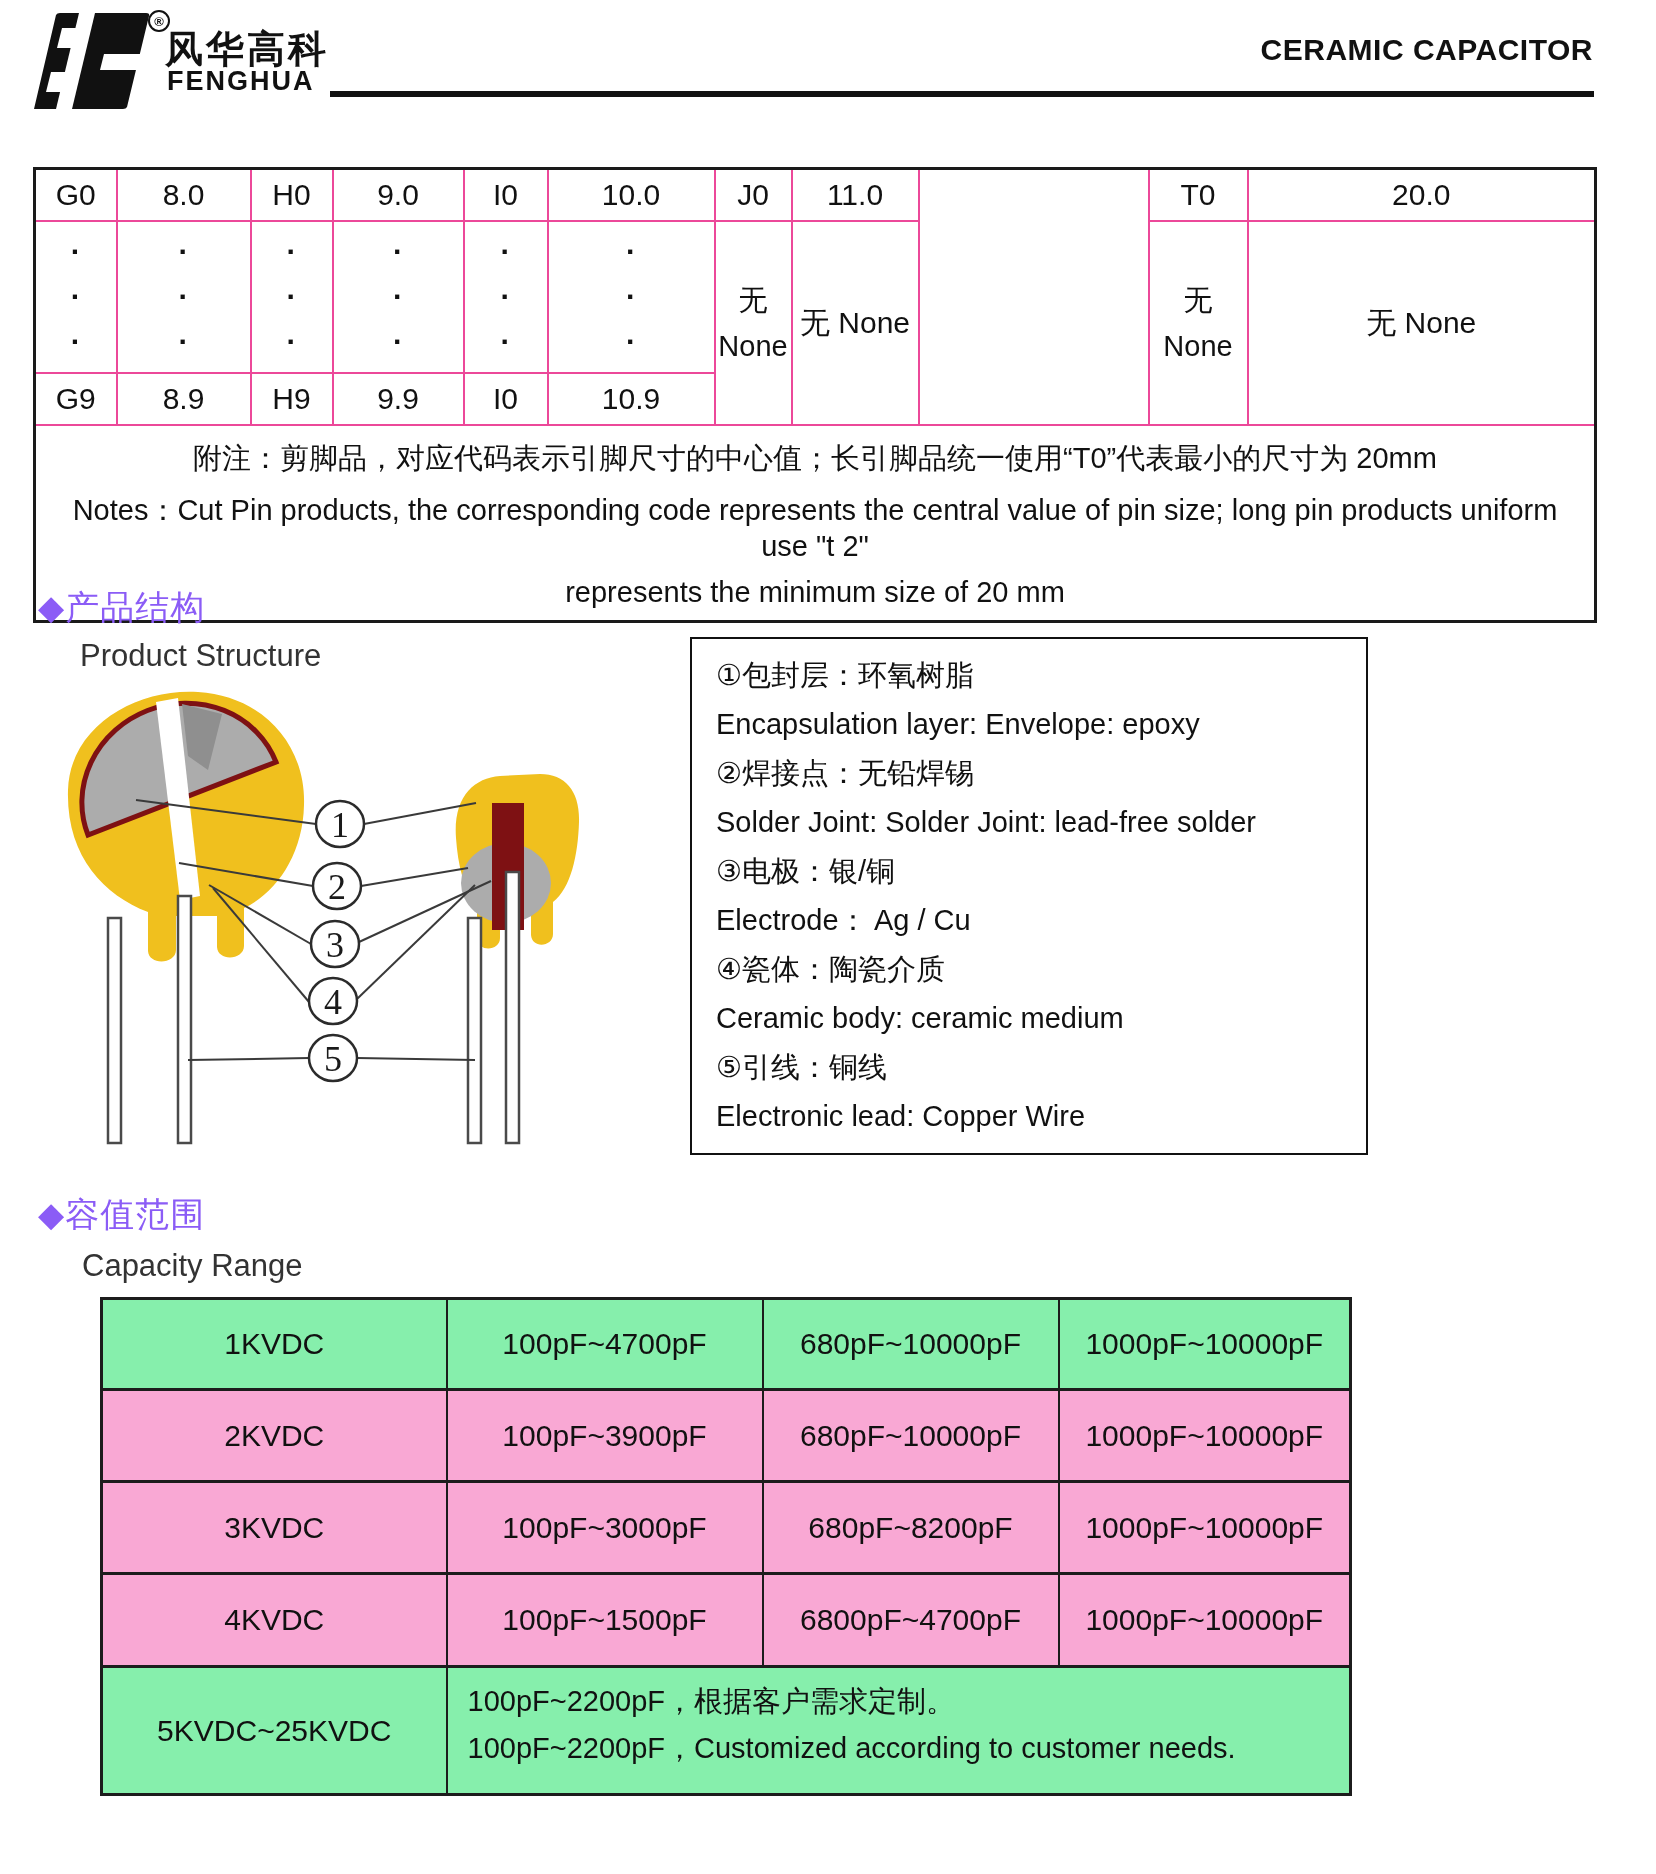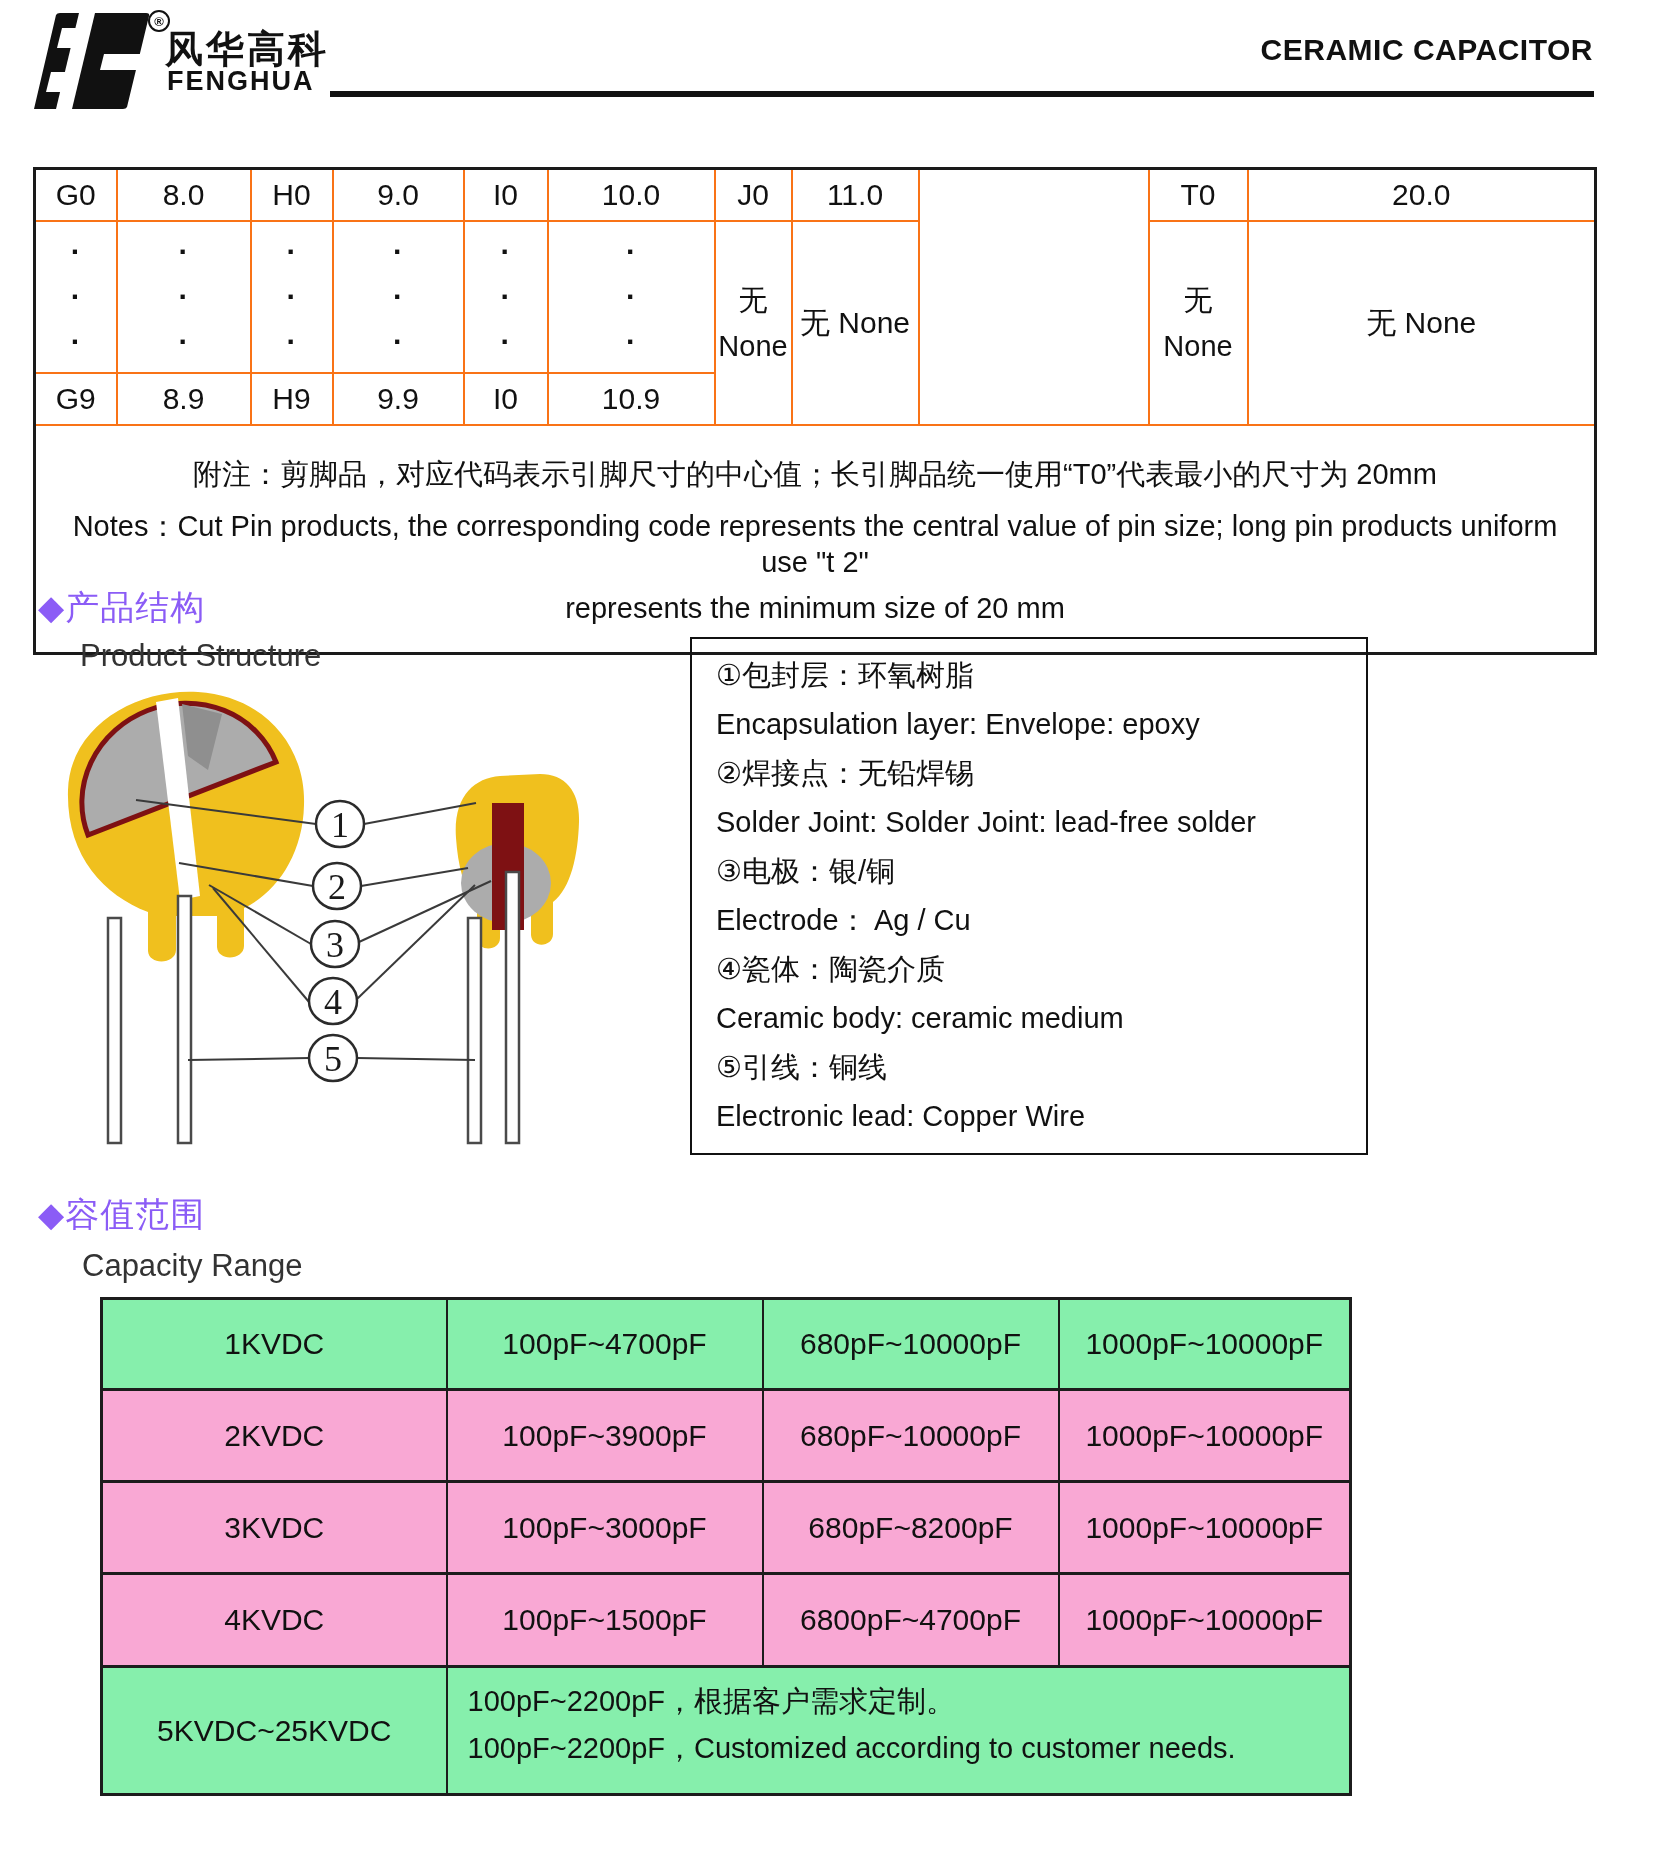"G0" .pin-table td { border: 2px solid #f97316 -> 2px solid #ec4899 }
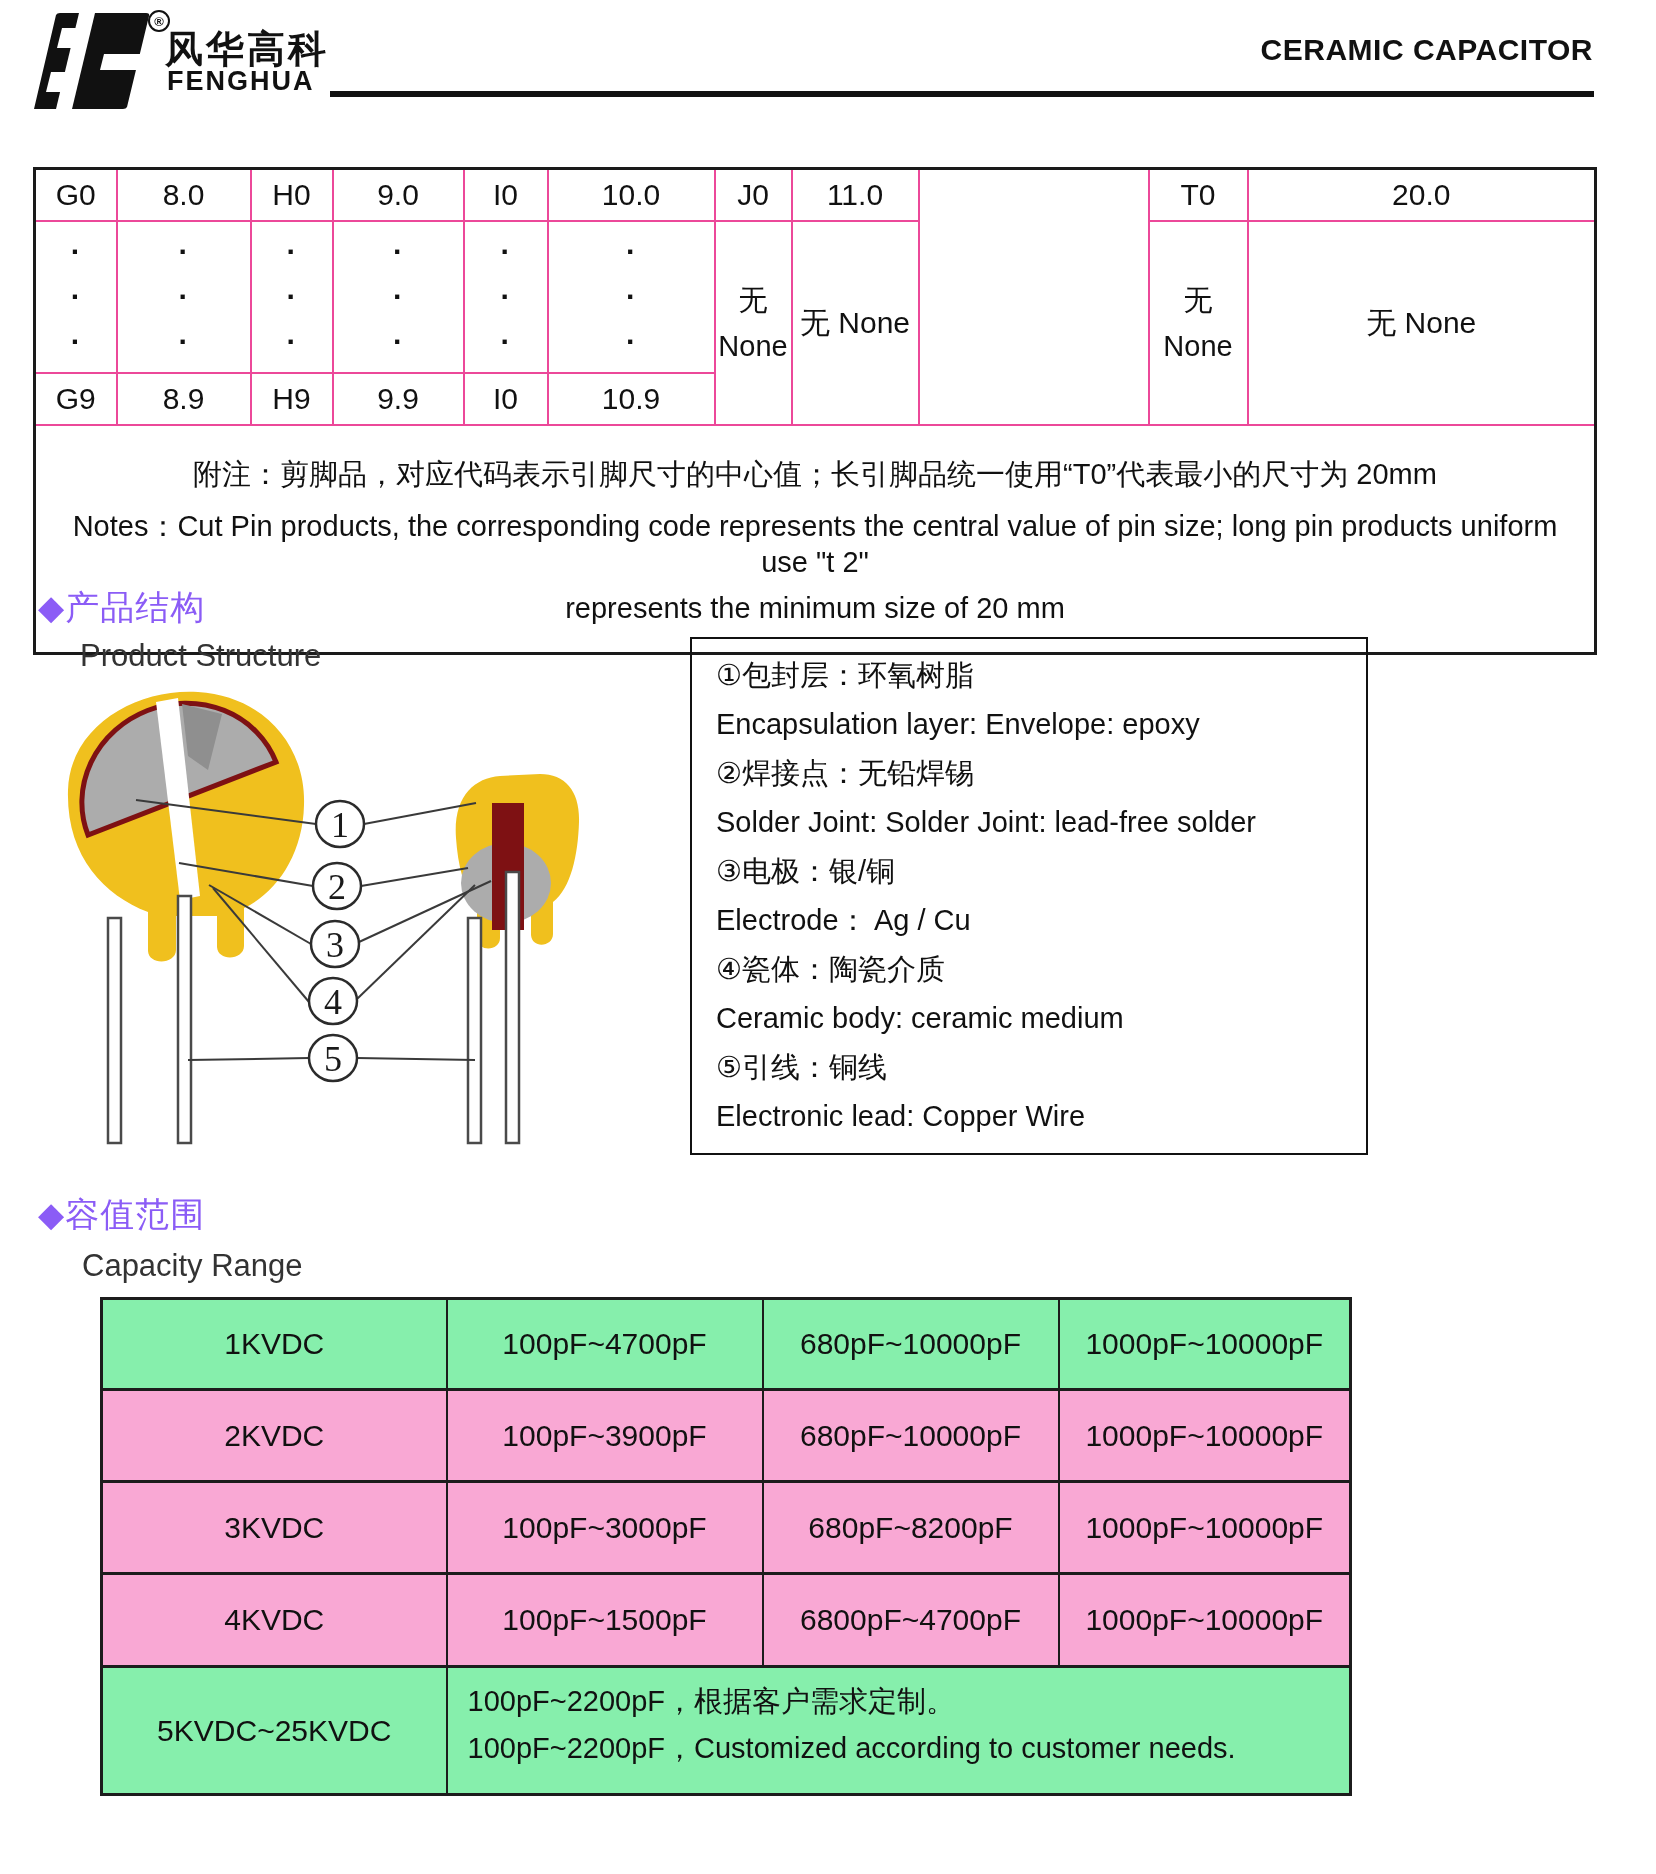"附注：剪脚品，对应代码表示引脚尺寸的中心值；长引脚品统一使用“T0”代表最小的尺" .pin-note { padding: 26px 16px !important -> 10px 16px !important }
